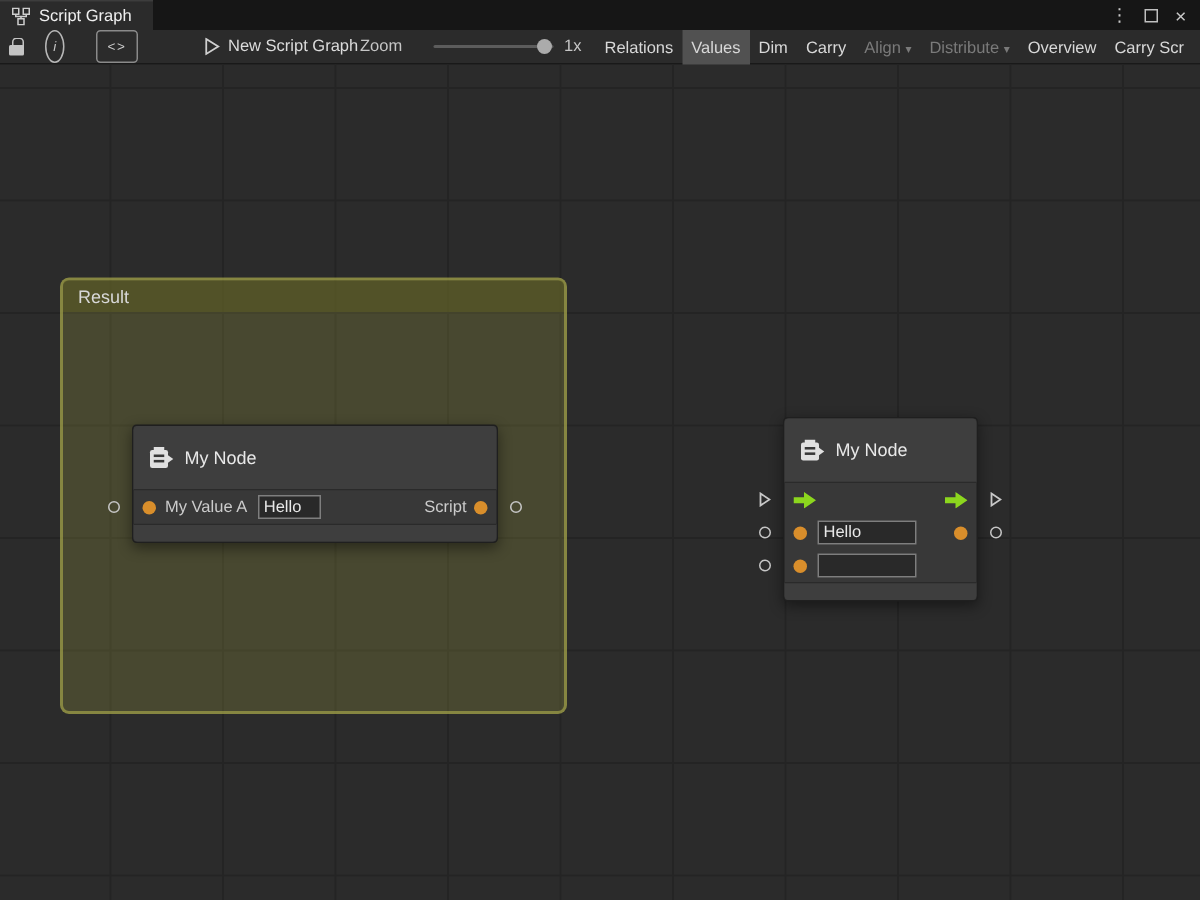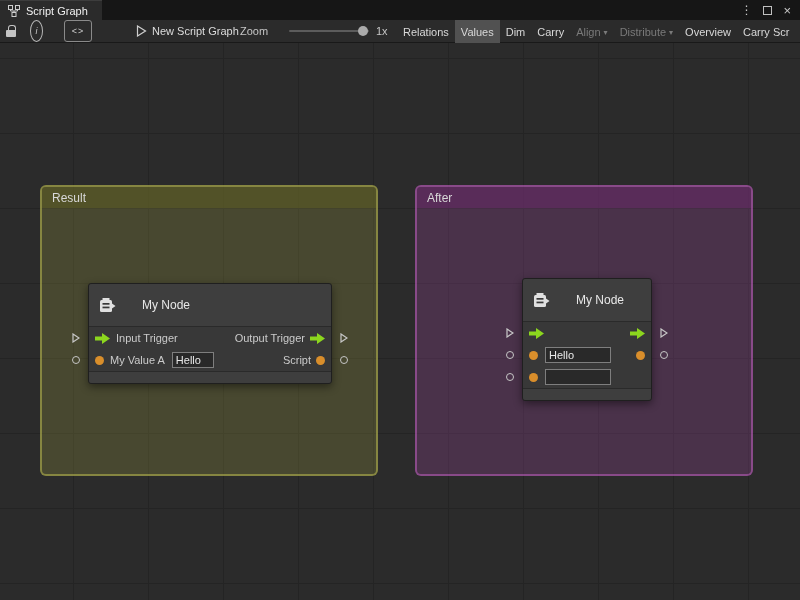"After" div.group { html: <div> <div> <span>After</span> </div> </div> -> none }
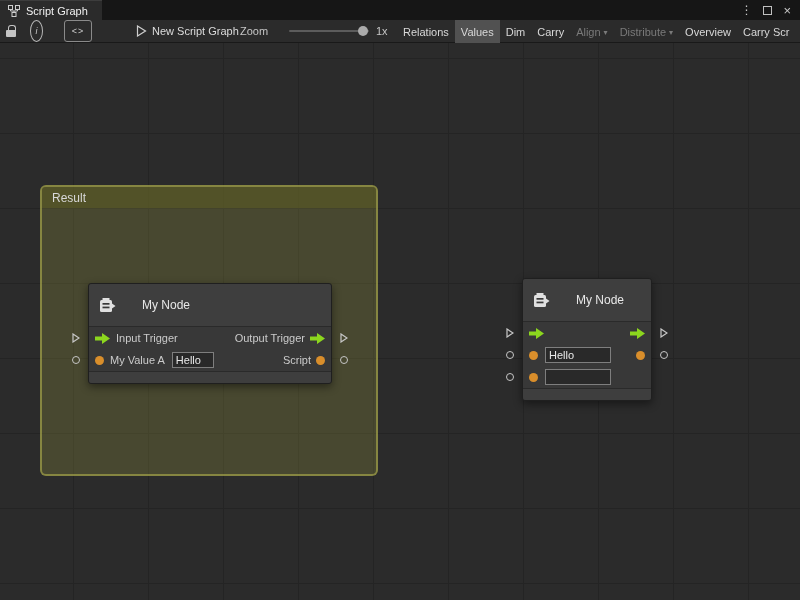"My Node" .node-title { margin-left: 26px -> 7px }
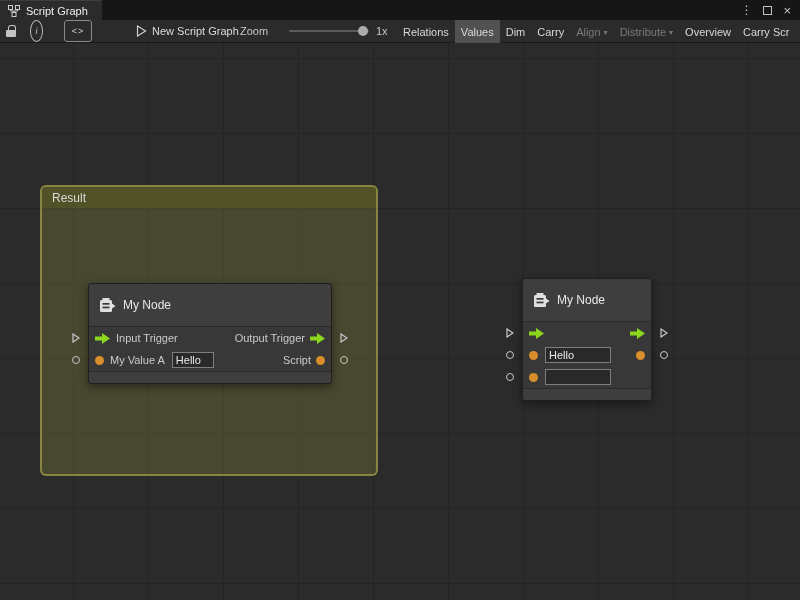"Input Trigger" div.prow { html: <div> <span> <svg> <path></path> </svg> </span> <span> <svg> <path></path> </svg> </span> <span>Input Trigger</span> <span> <span>Output Trigger</span> <span> <svg> <path></path> </svg> </span> </span> <span> <svg> <path></path> </svg> </span> </div> -> none }
